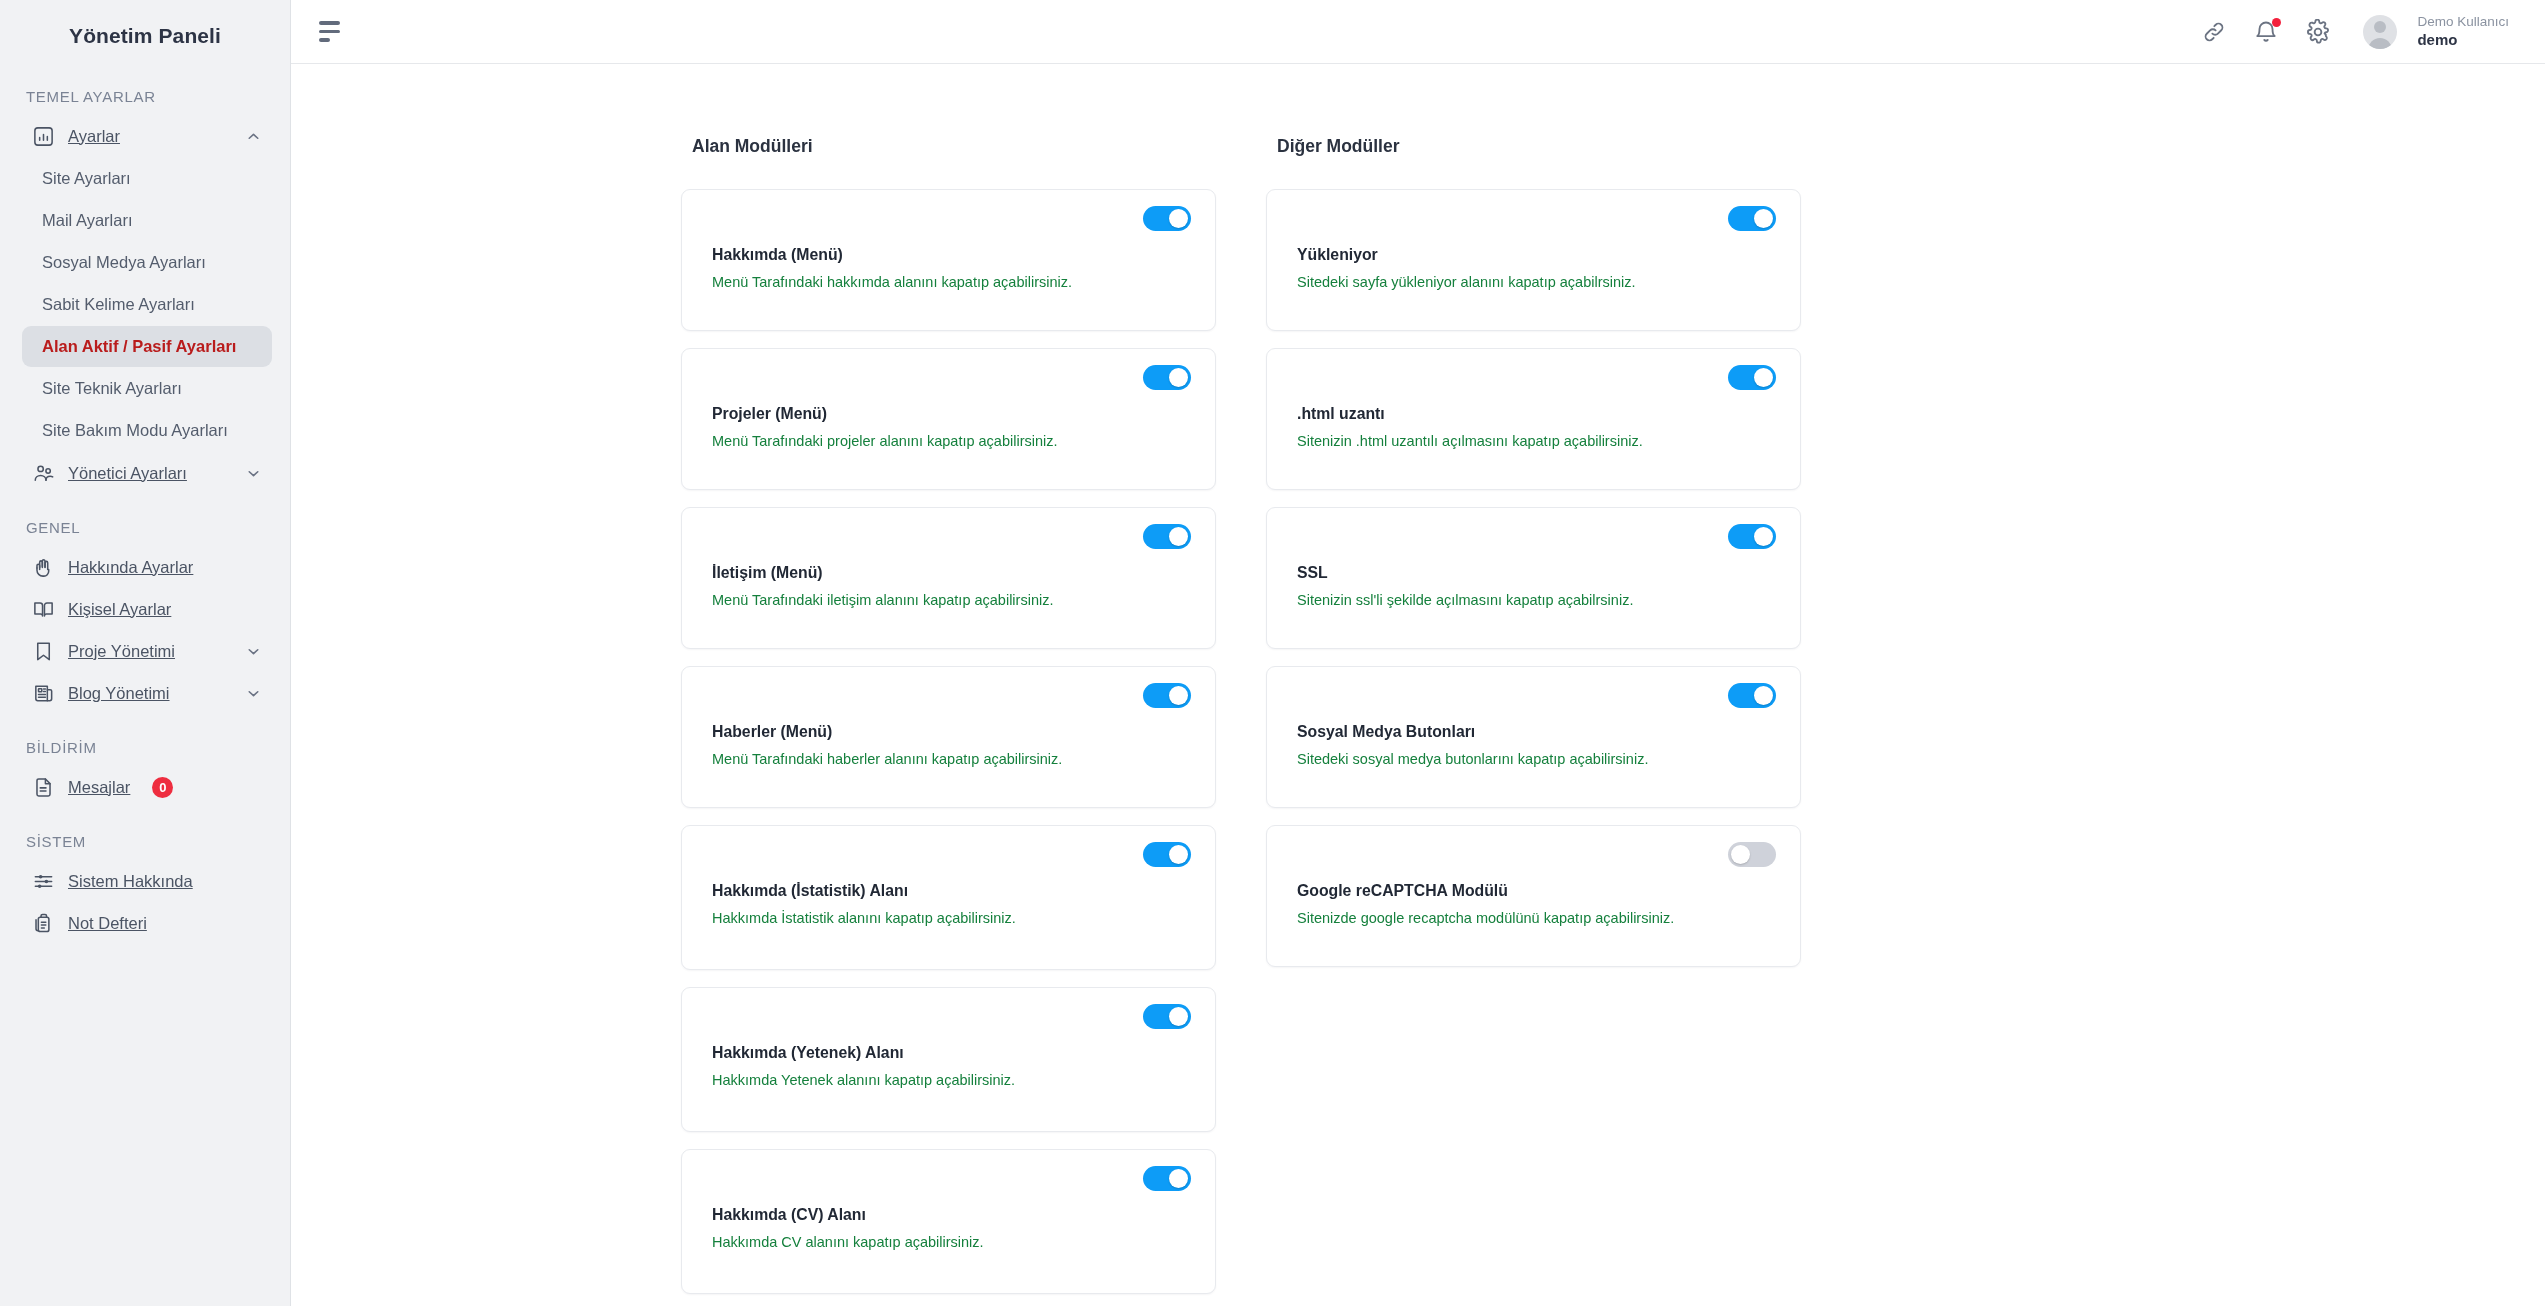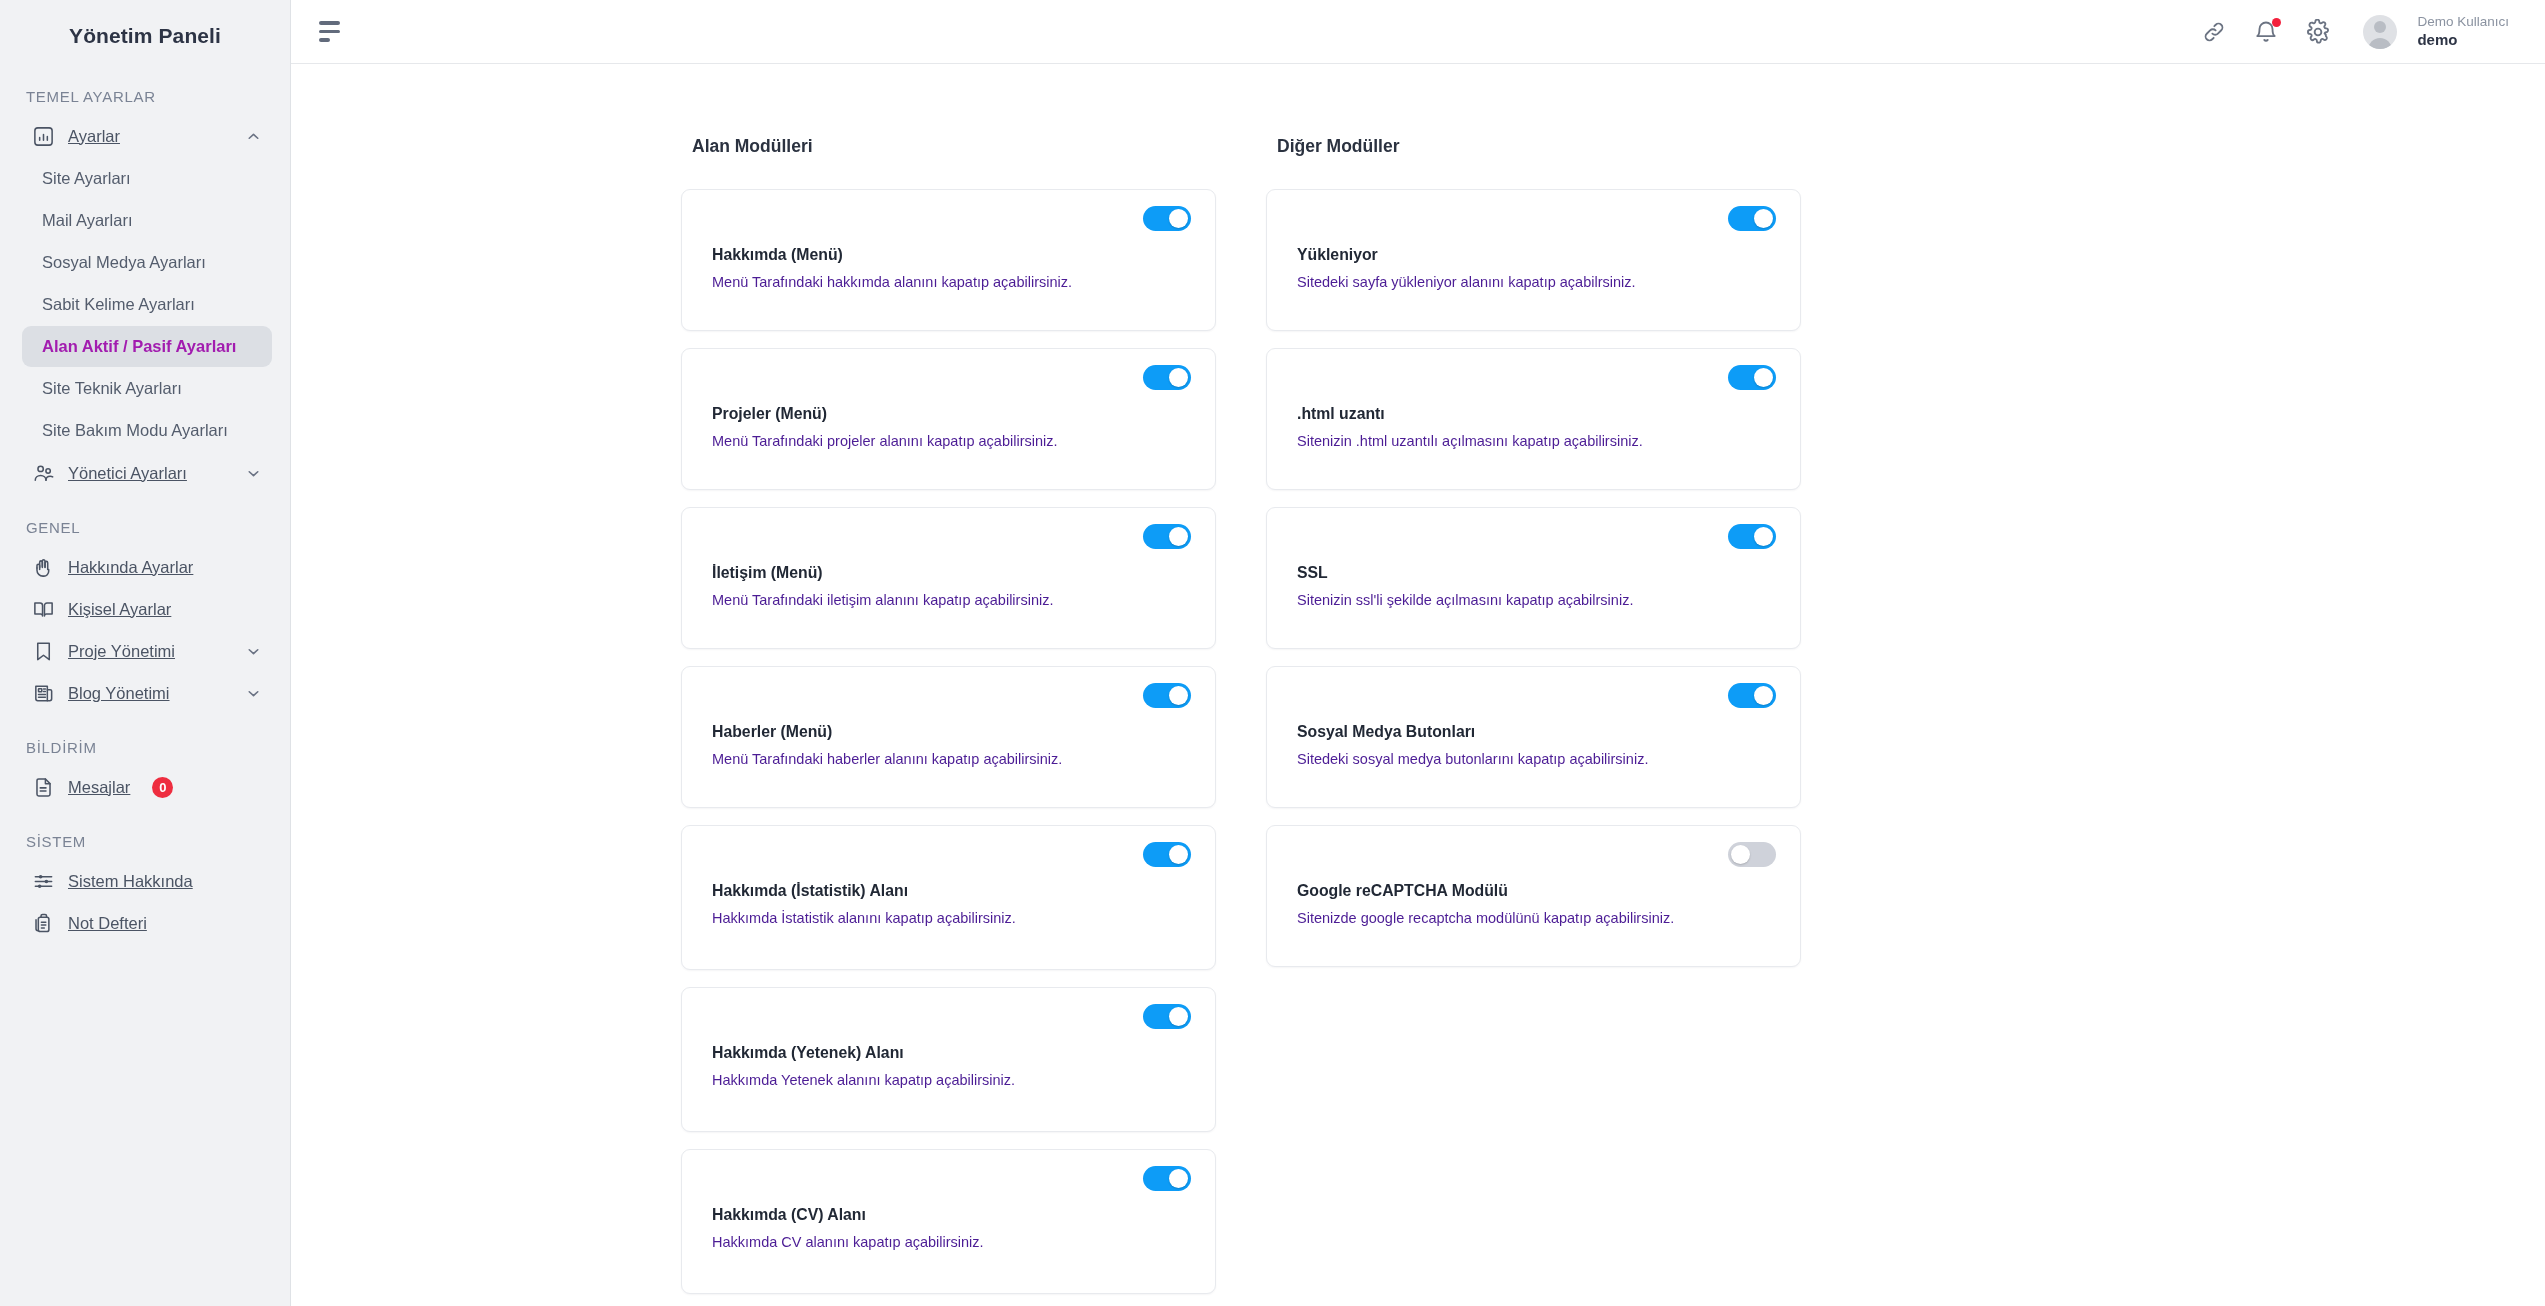"Menü Tarafındaki hakkımda alanını" .card-desc { color: #4c1d95 -> #15803d }
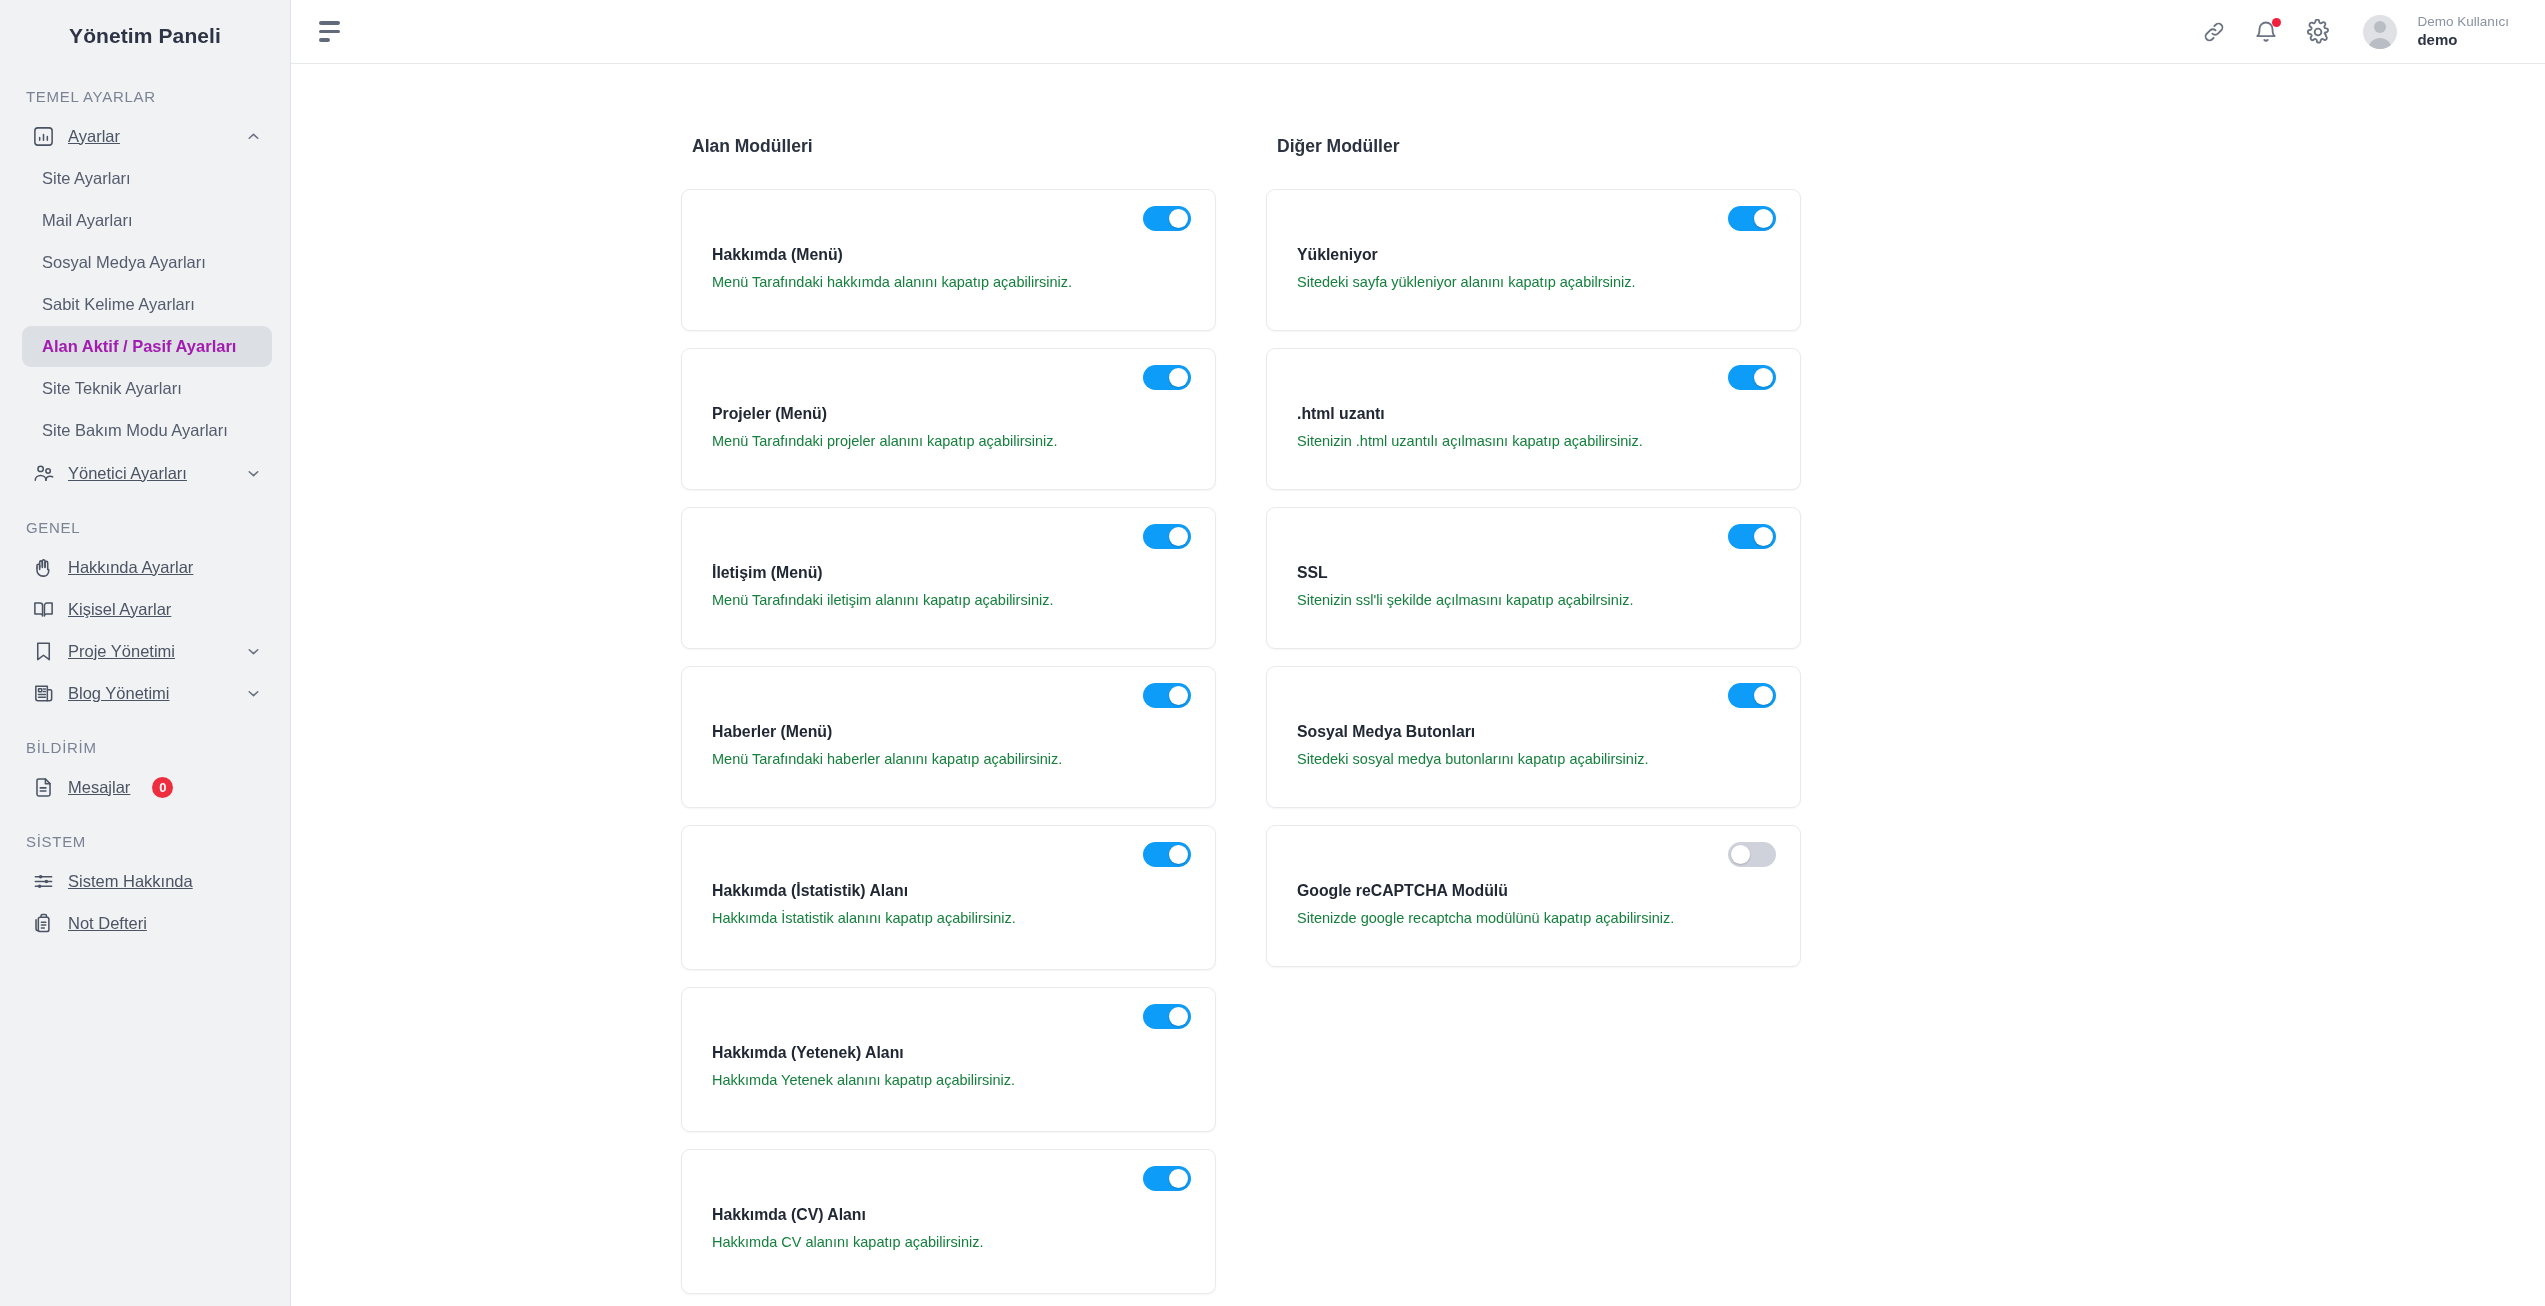"Alan Aktif / Pasif Ayarları" .sub-item.active { color: #a21caf -> #b91c1c }
